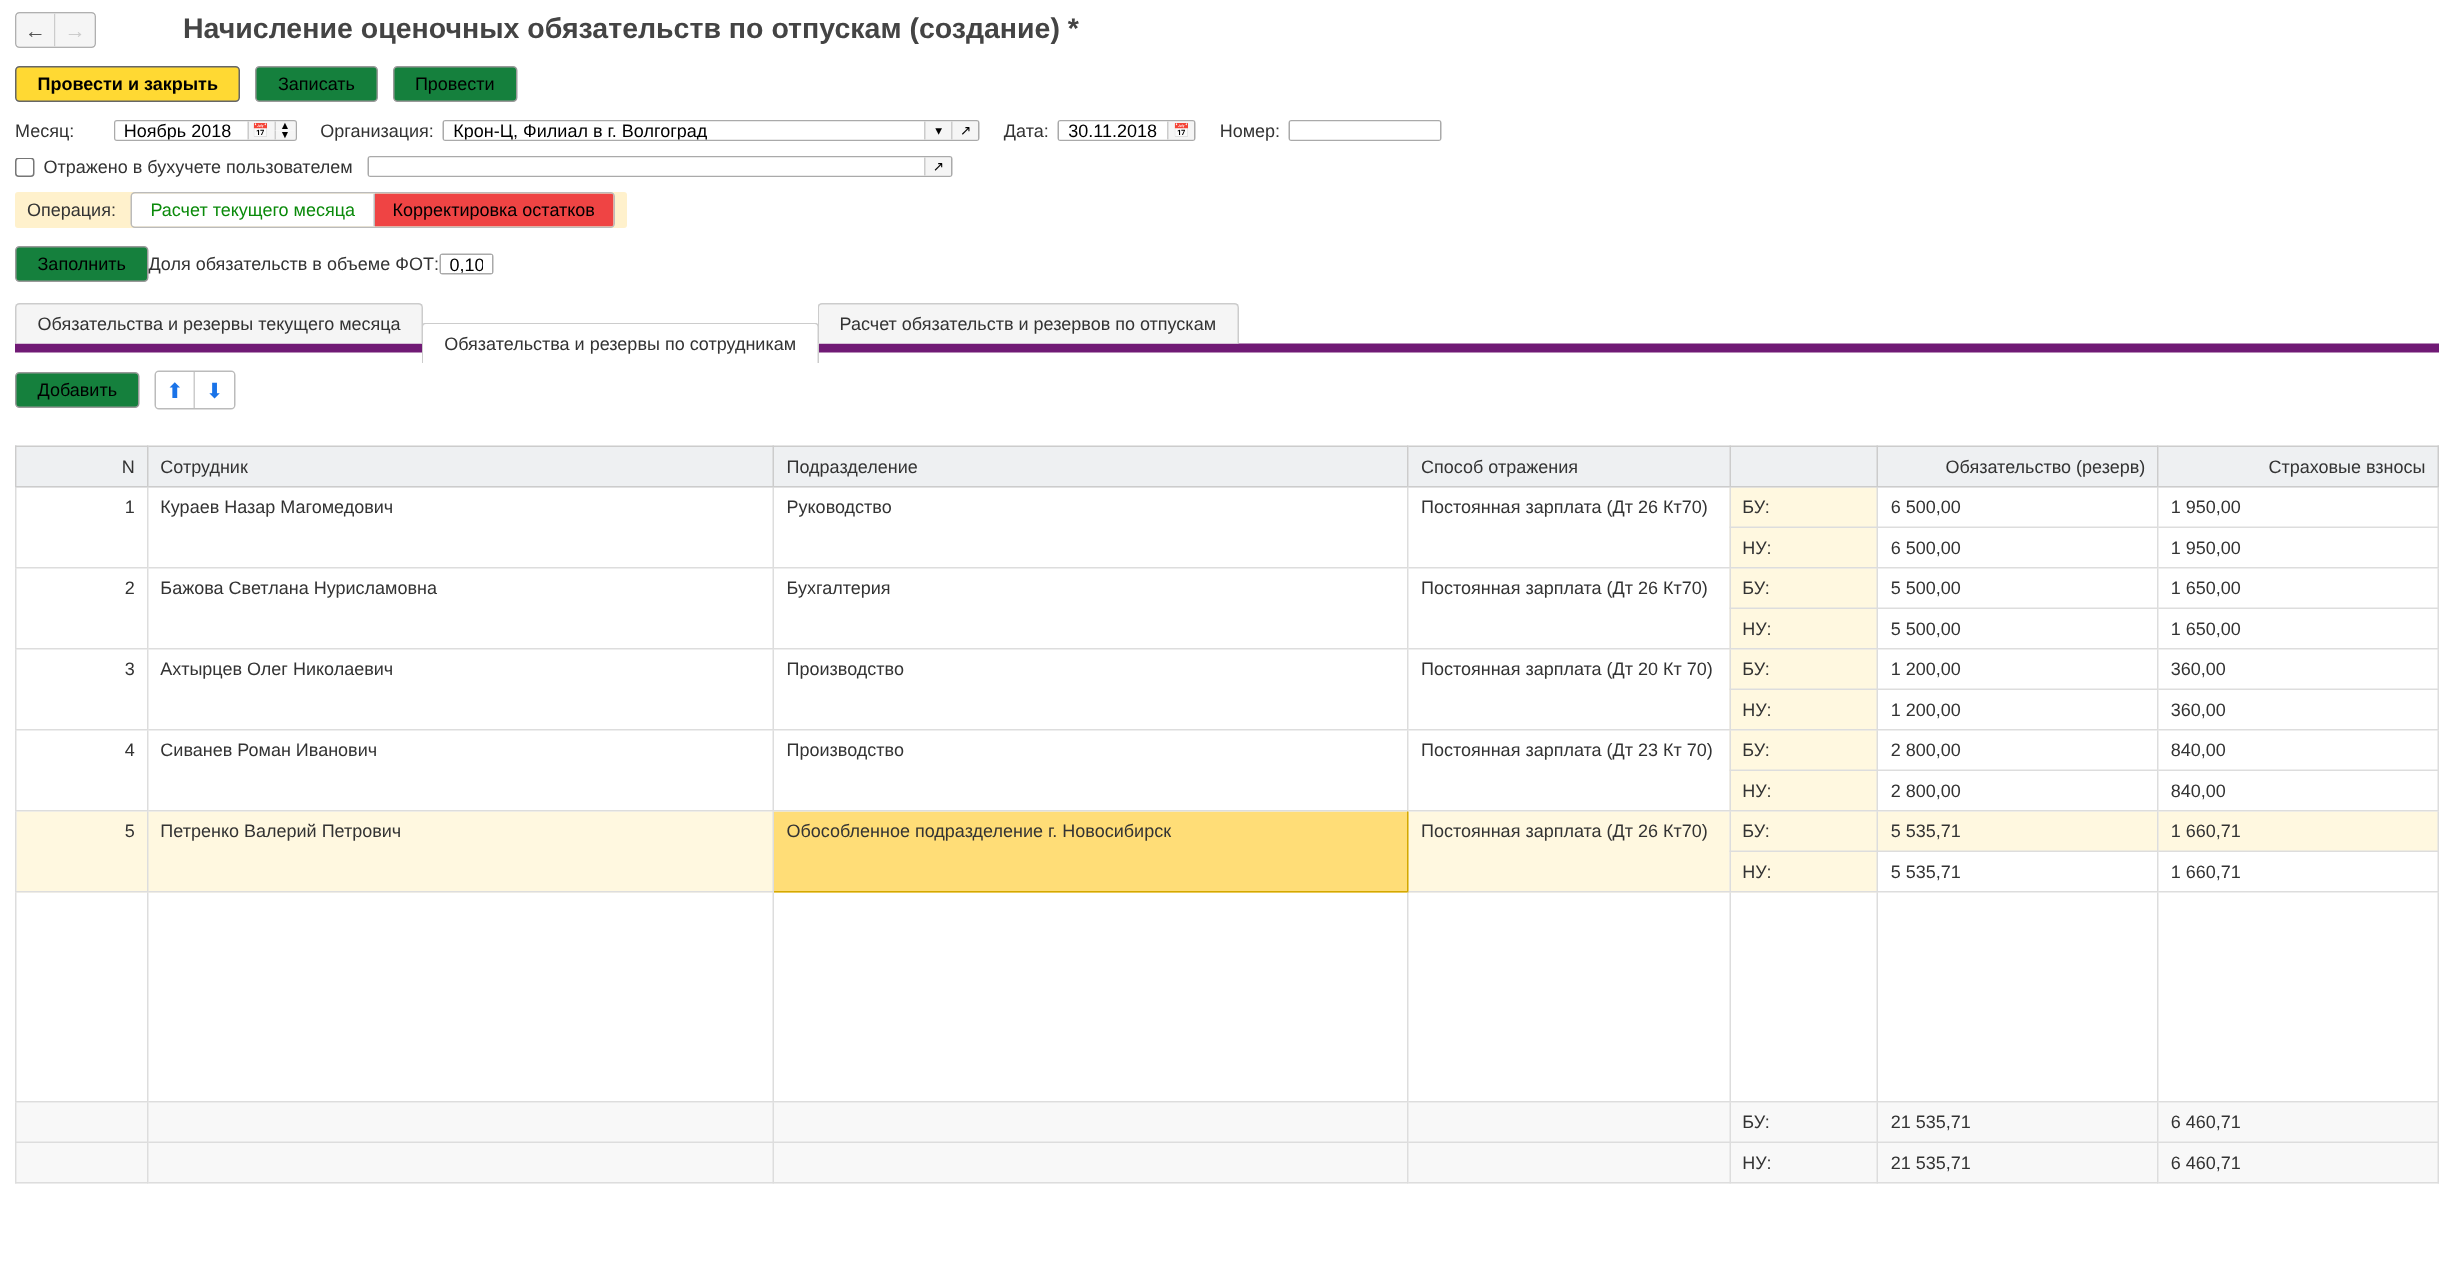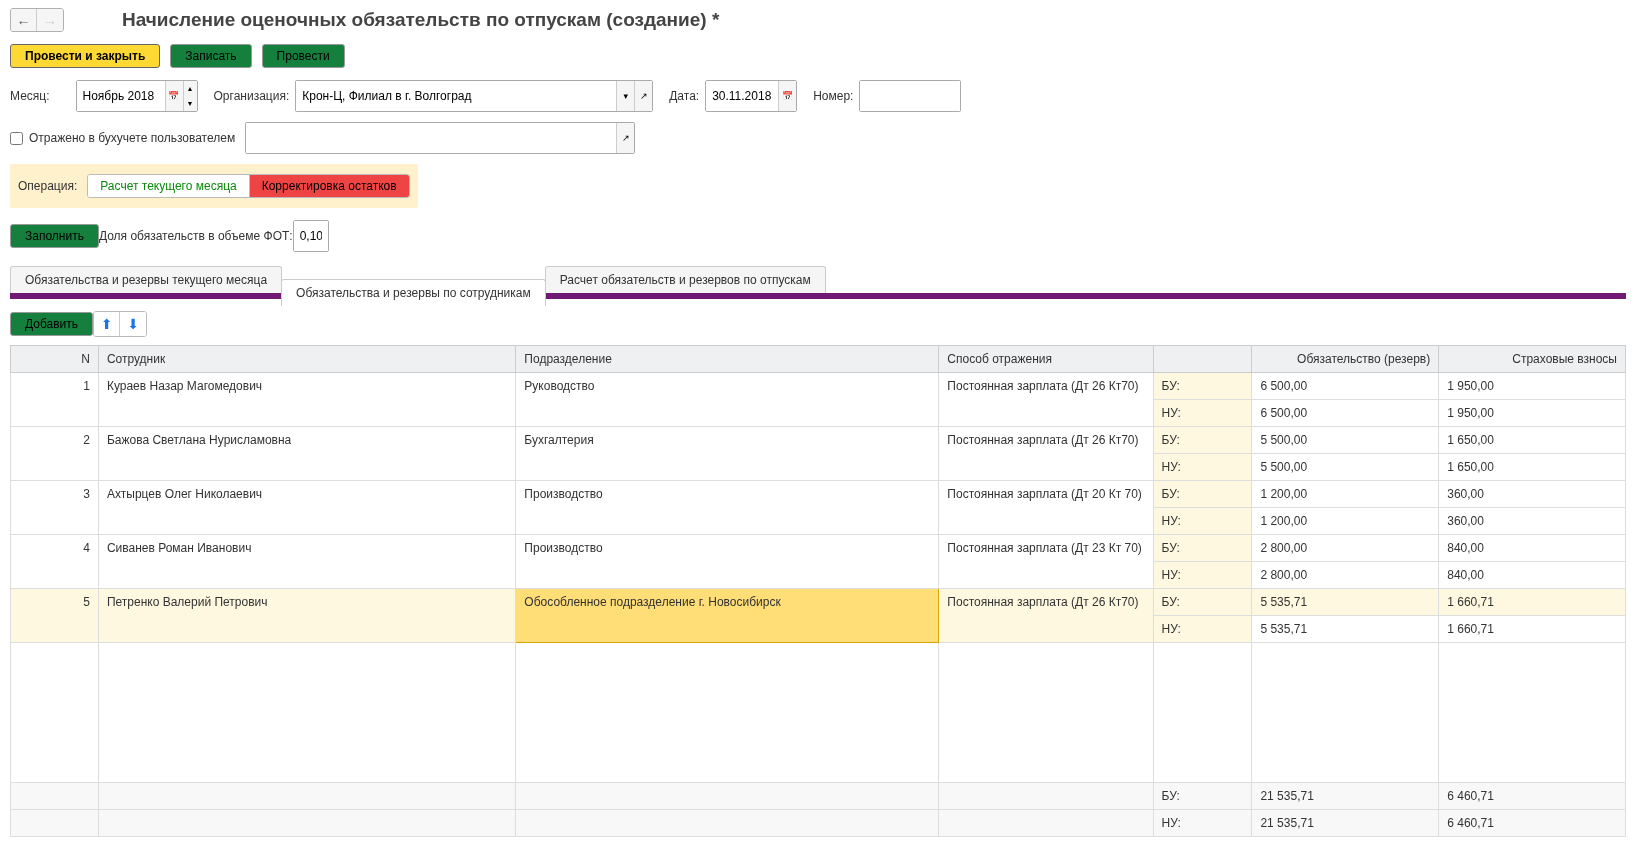"Ноябрь 2018" .input-group { height: 32px -> 14px }
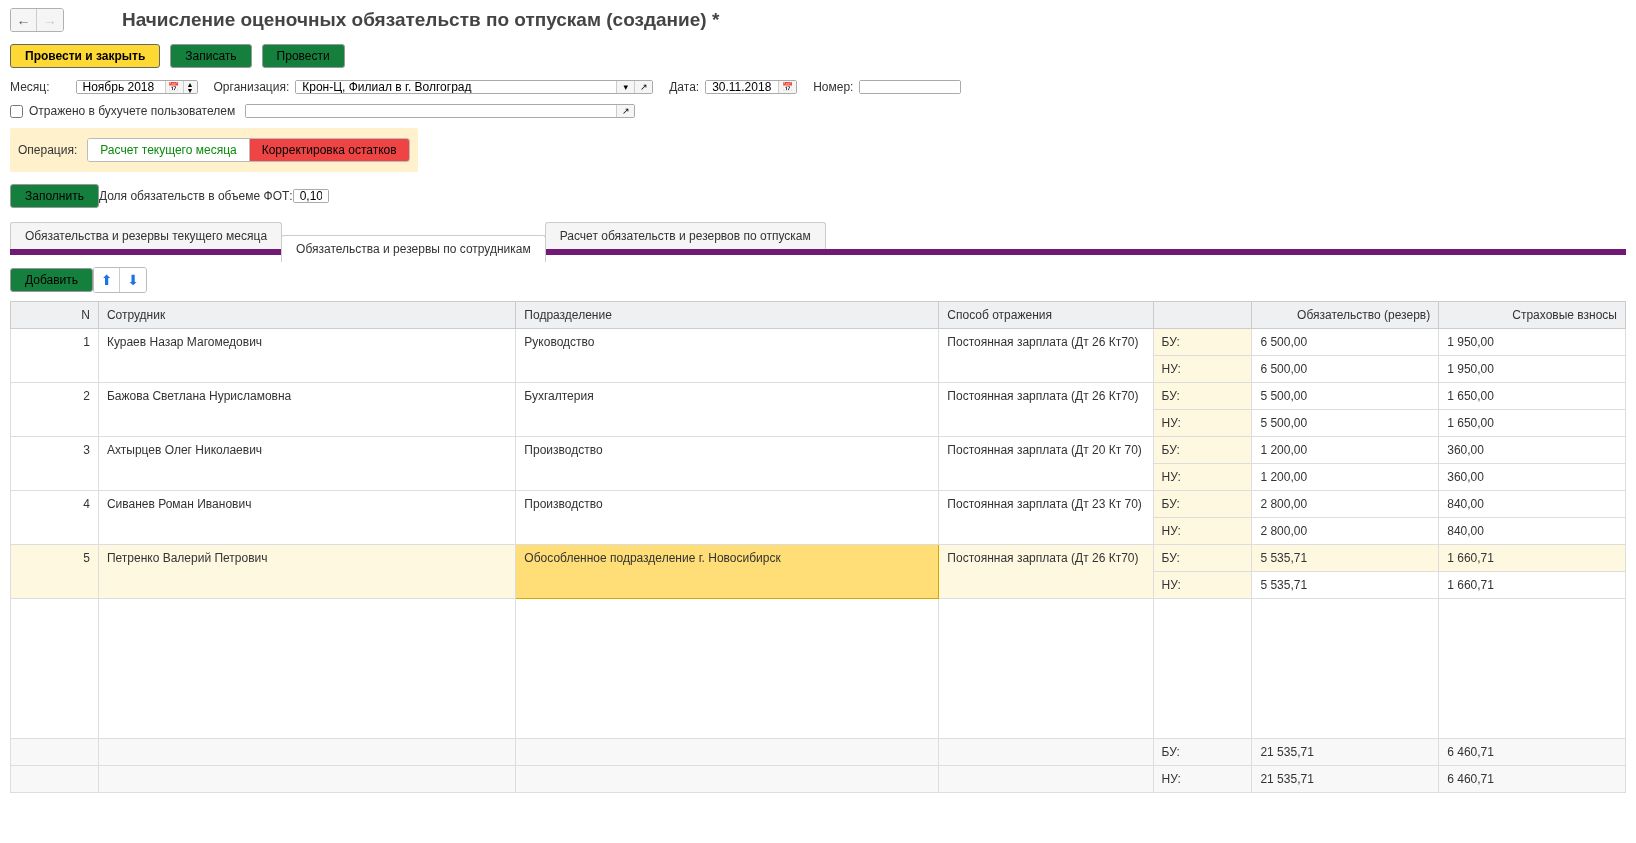"Операция:" .op-bar { padding: 10px 8px -> 0 8px }
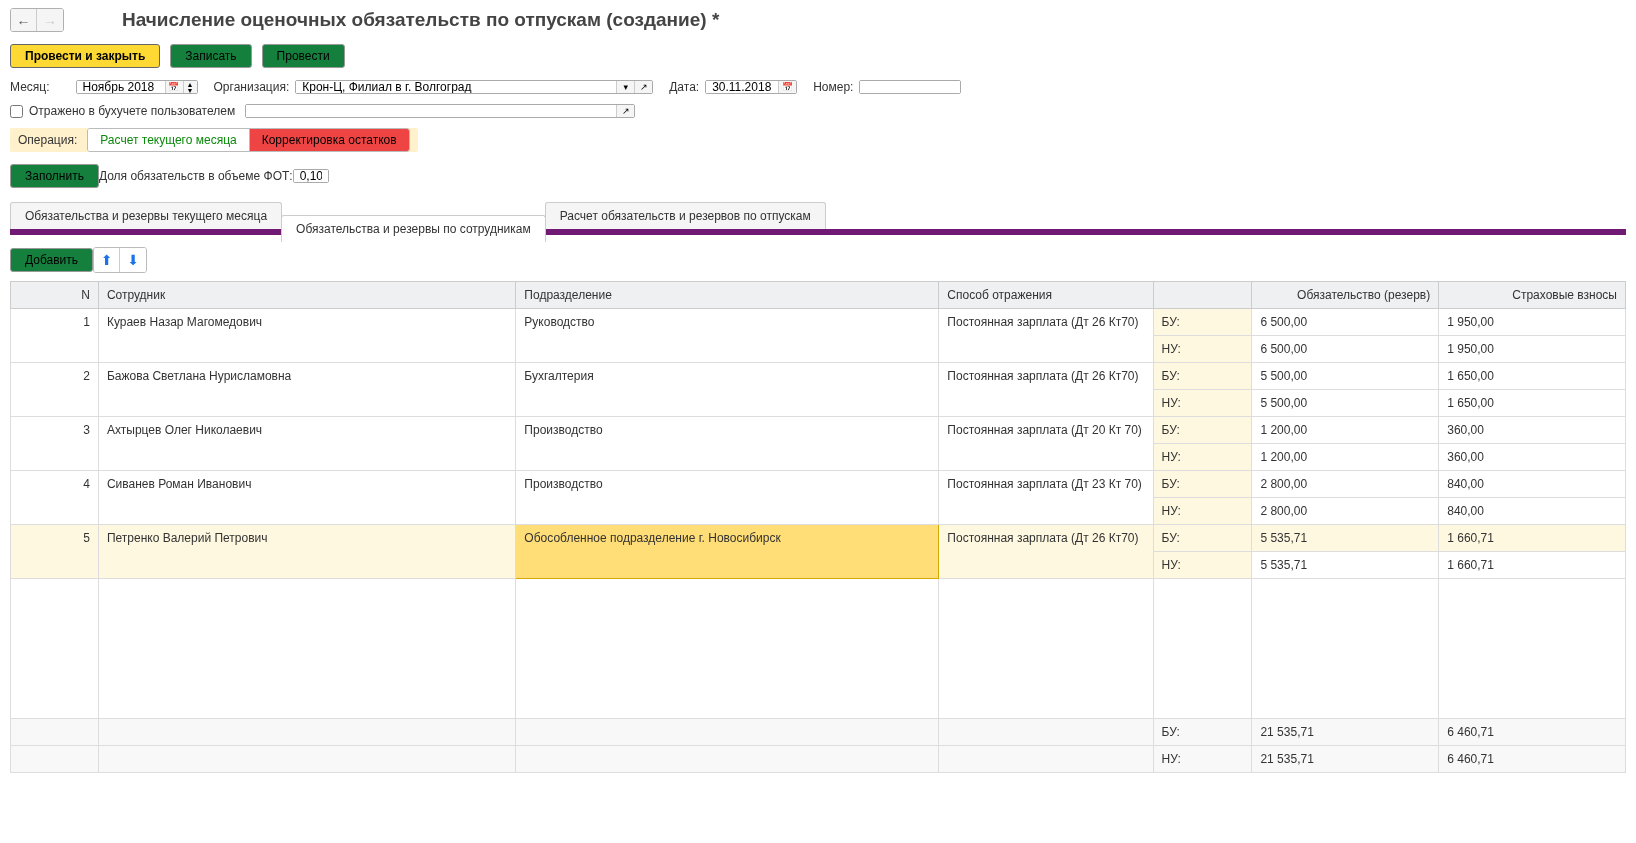"Добавить" .row-btns { gap: none -> 10px; margin-bottom: 8px -> 24px }
